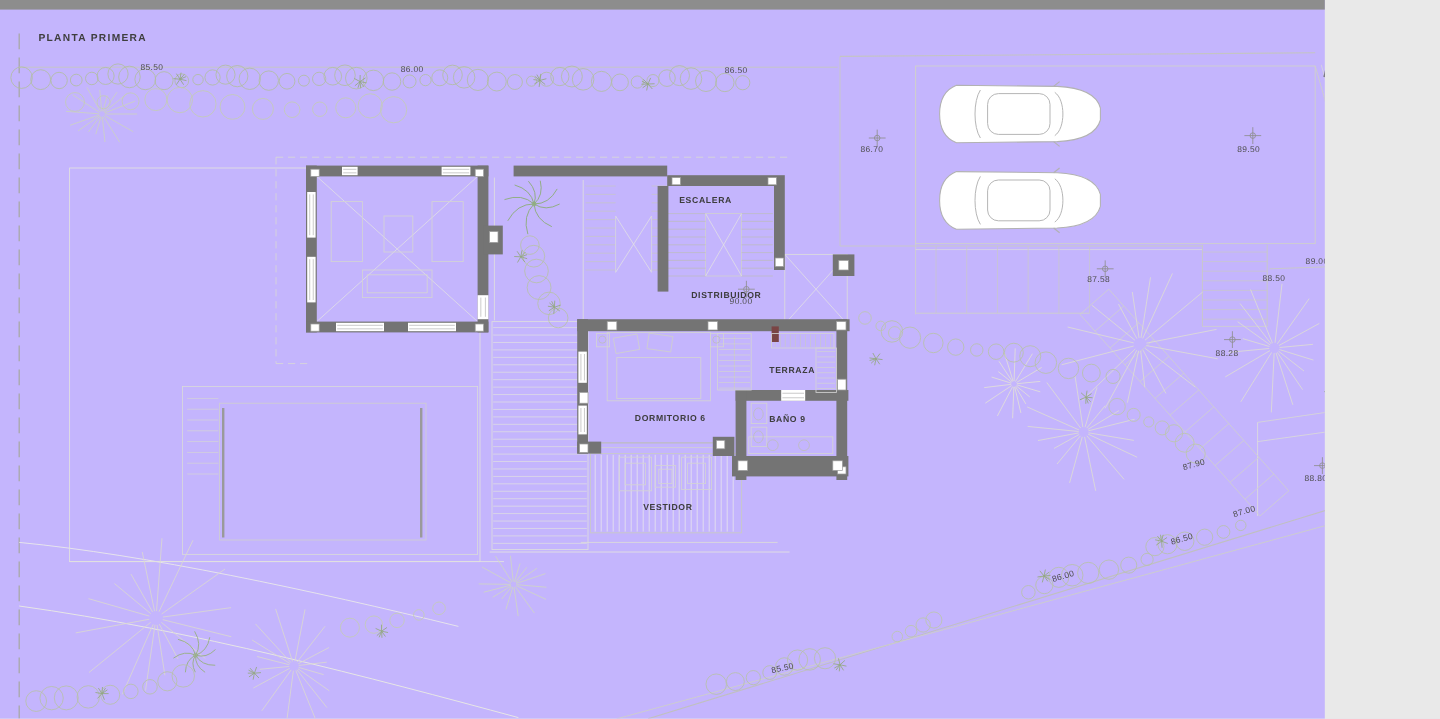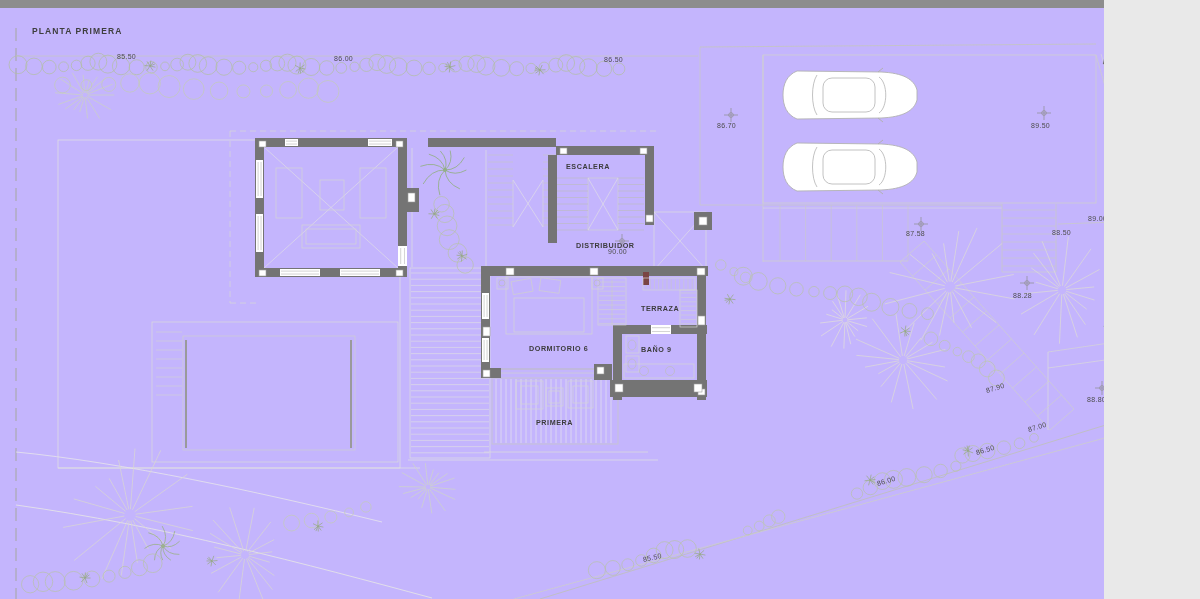"PRIMERA" div.lbl { text: PRIMERA -> VESTIDOR }
